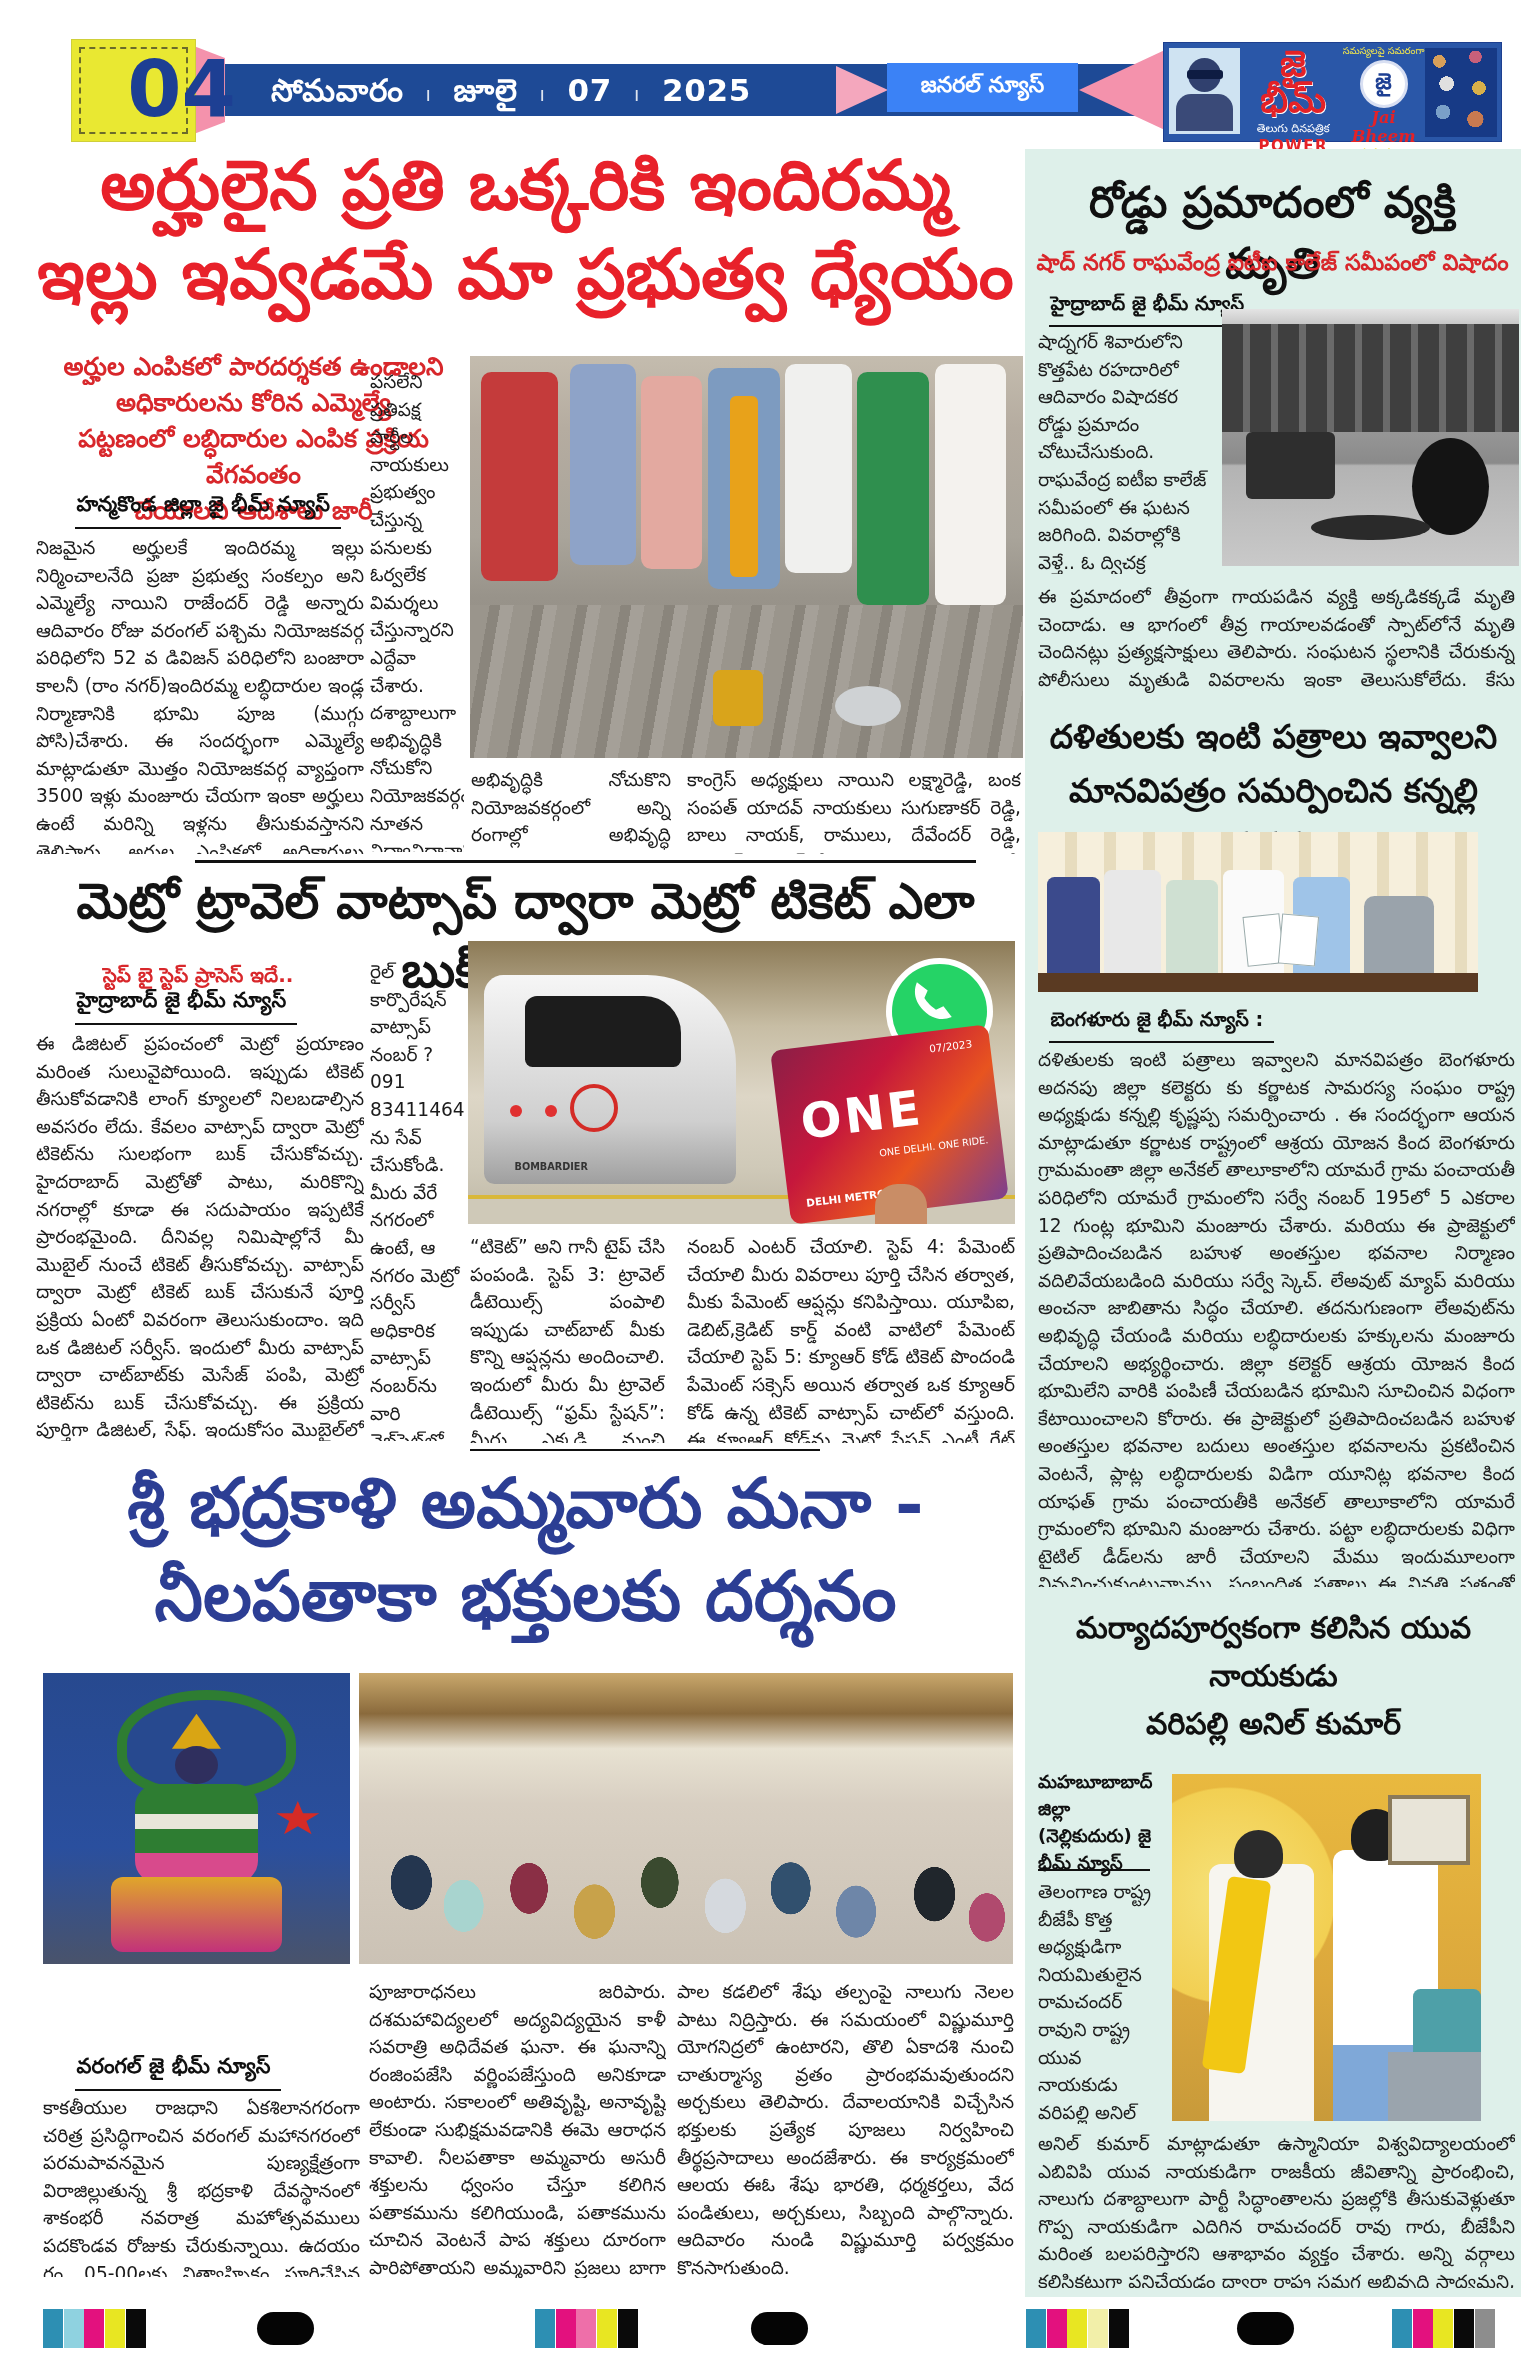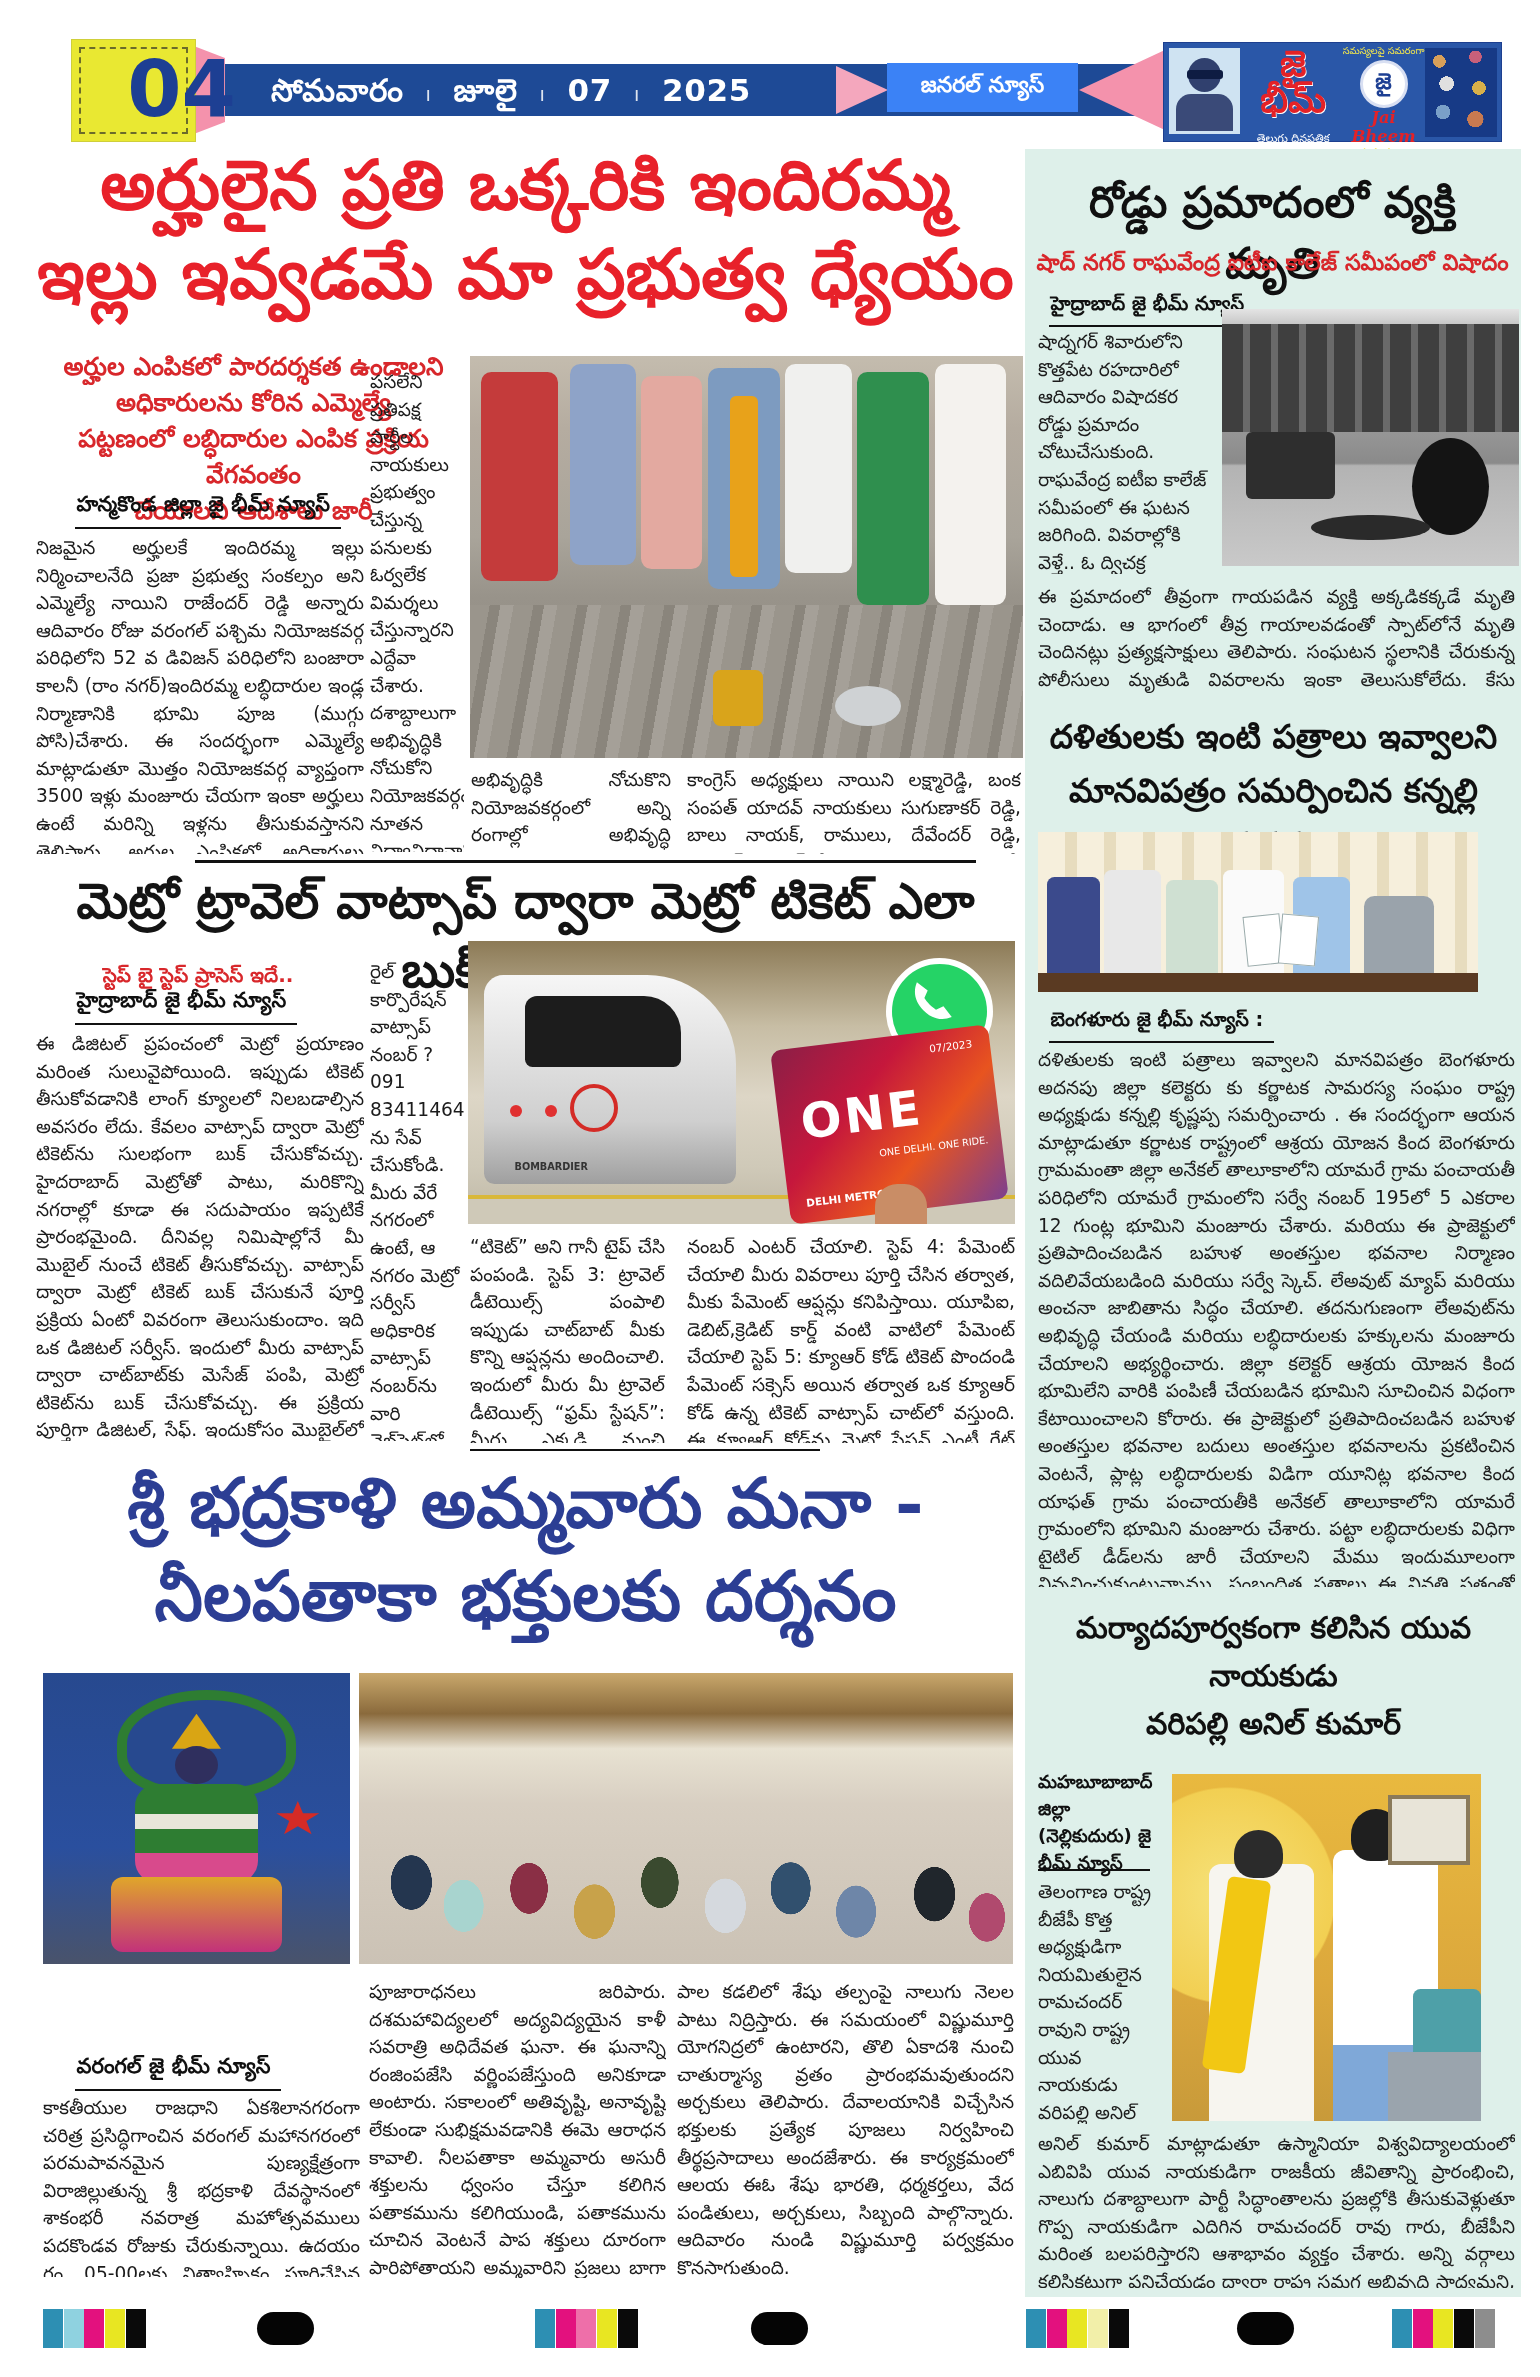"తెలుగు దినపత్రిక" .mh-sub { margin-top: 14px -> 4px }
